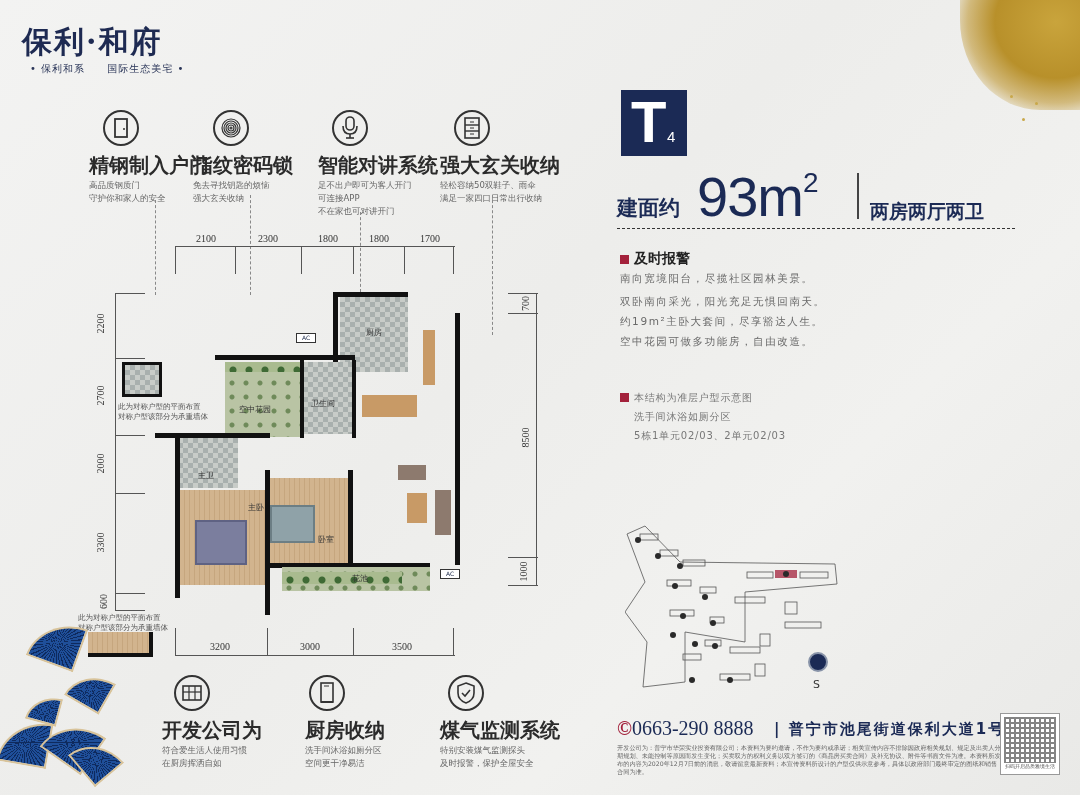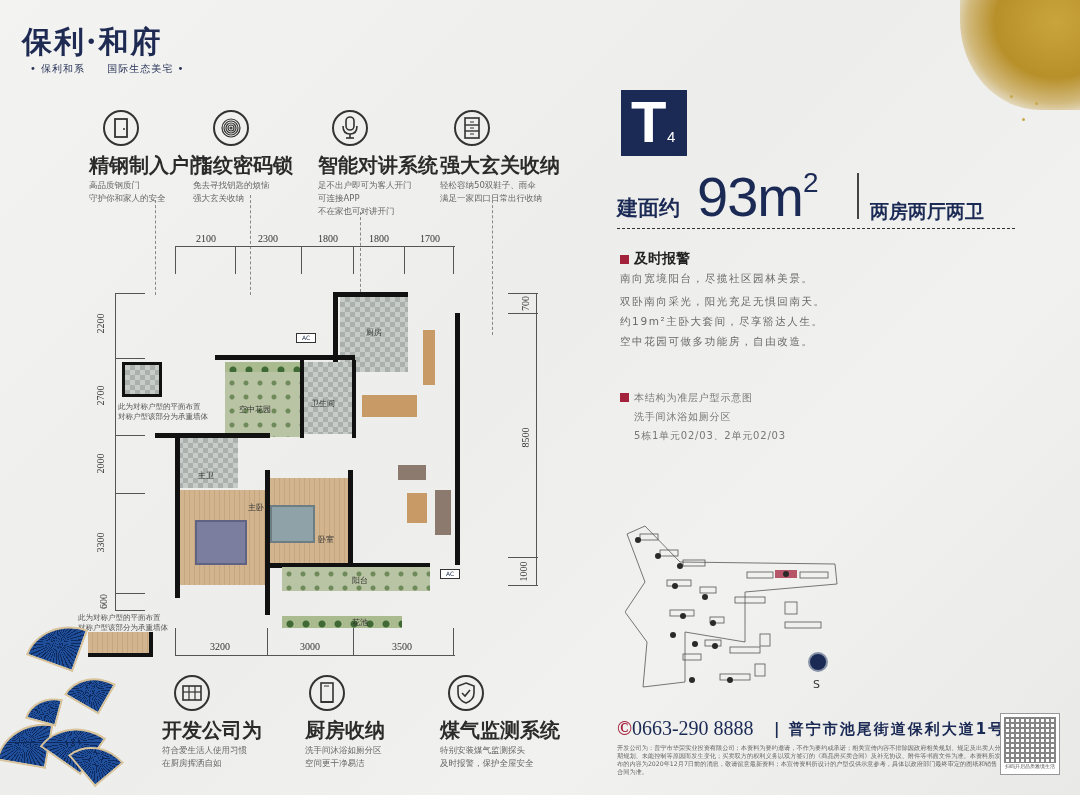"花池" div.room { top: 616px -> 572px }
